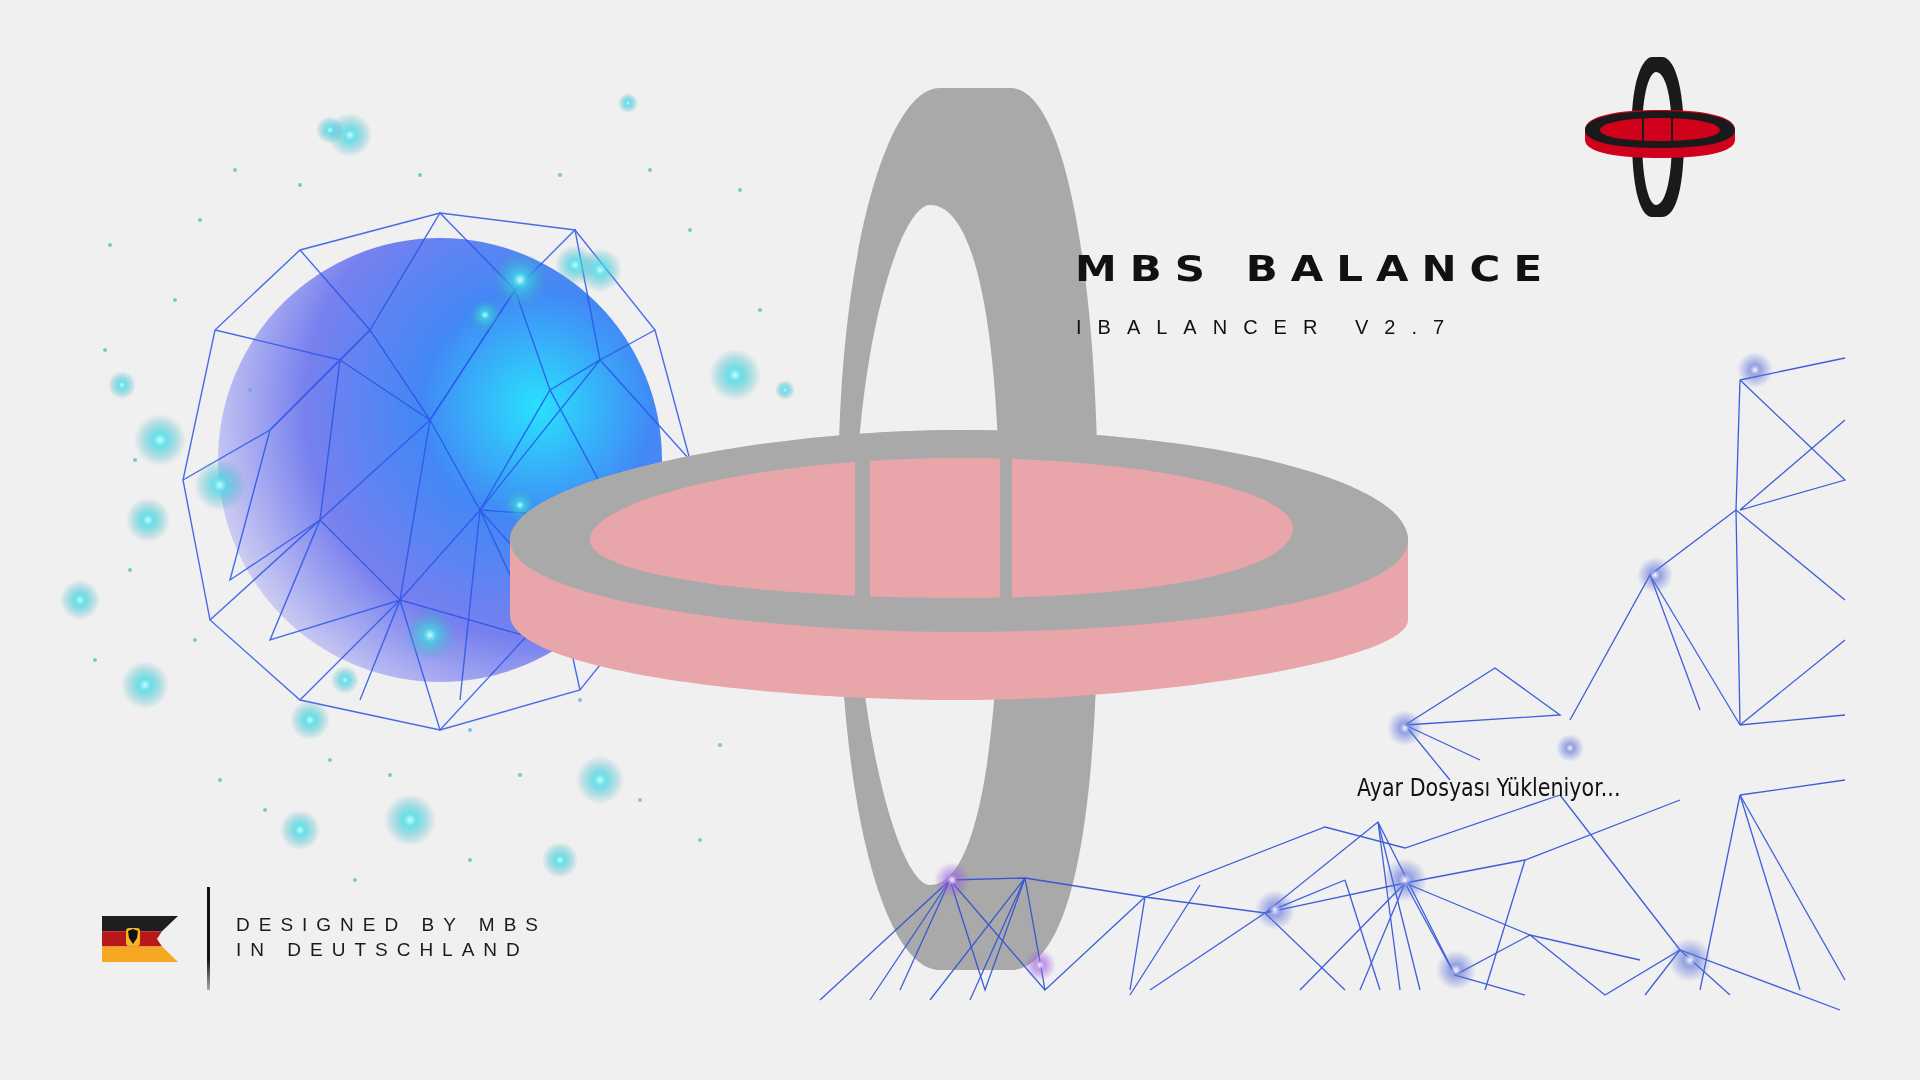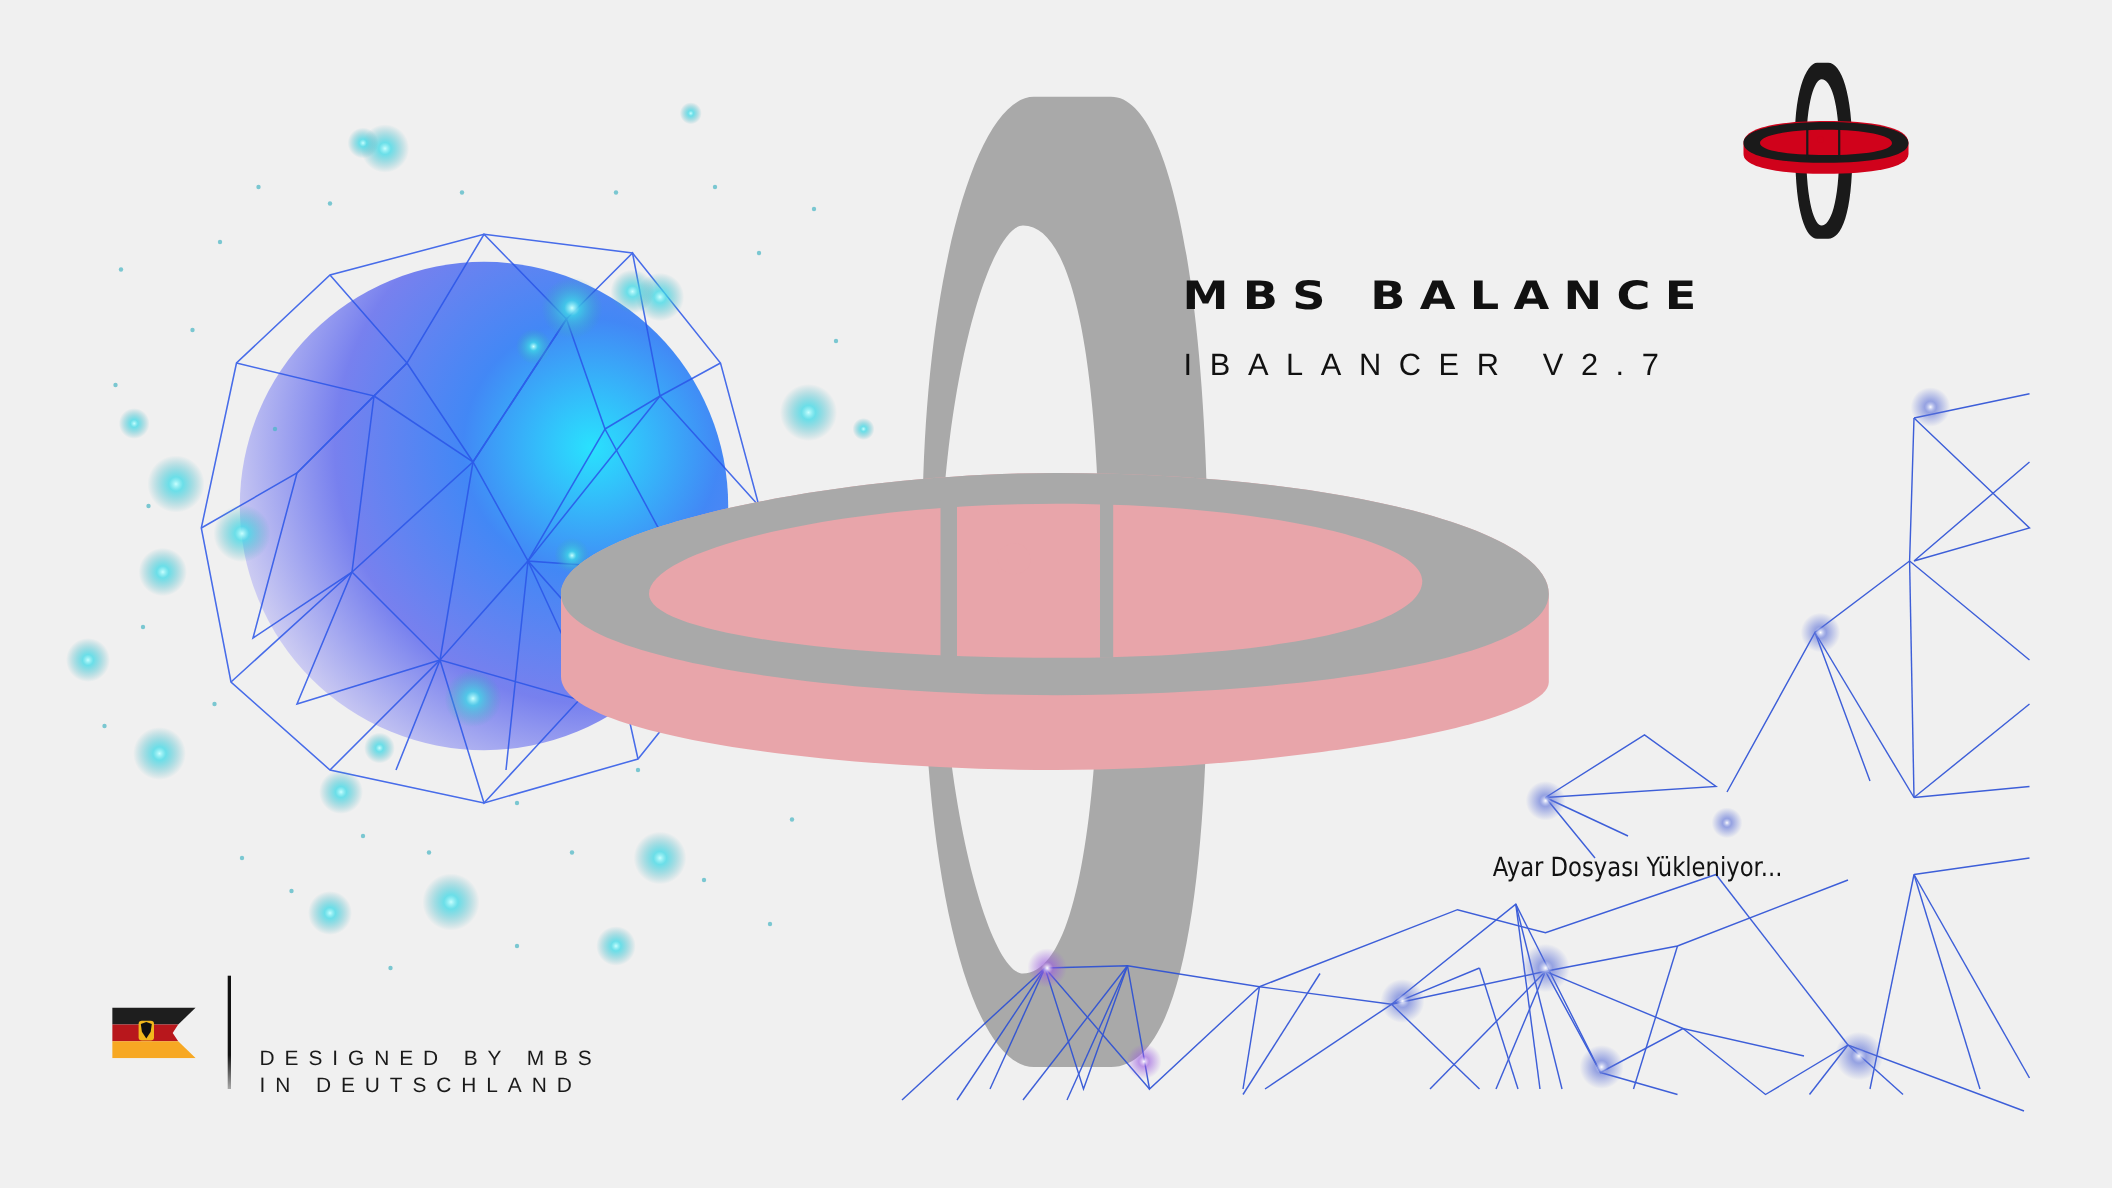"IBALANCER V2.7" .subtitle { font-size: 28px -> 20px }
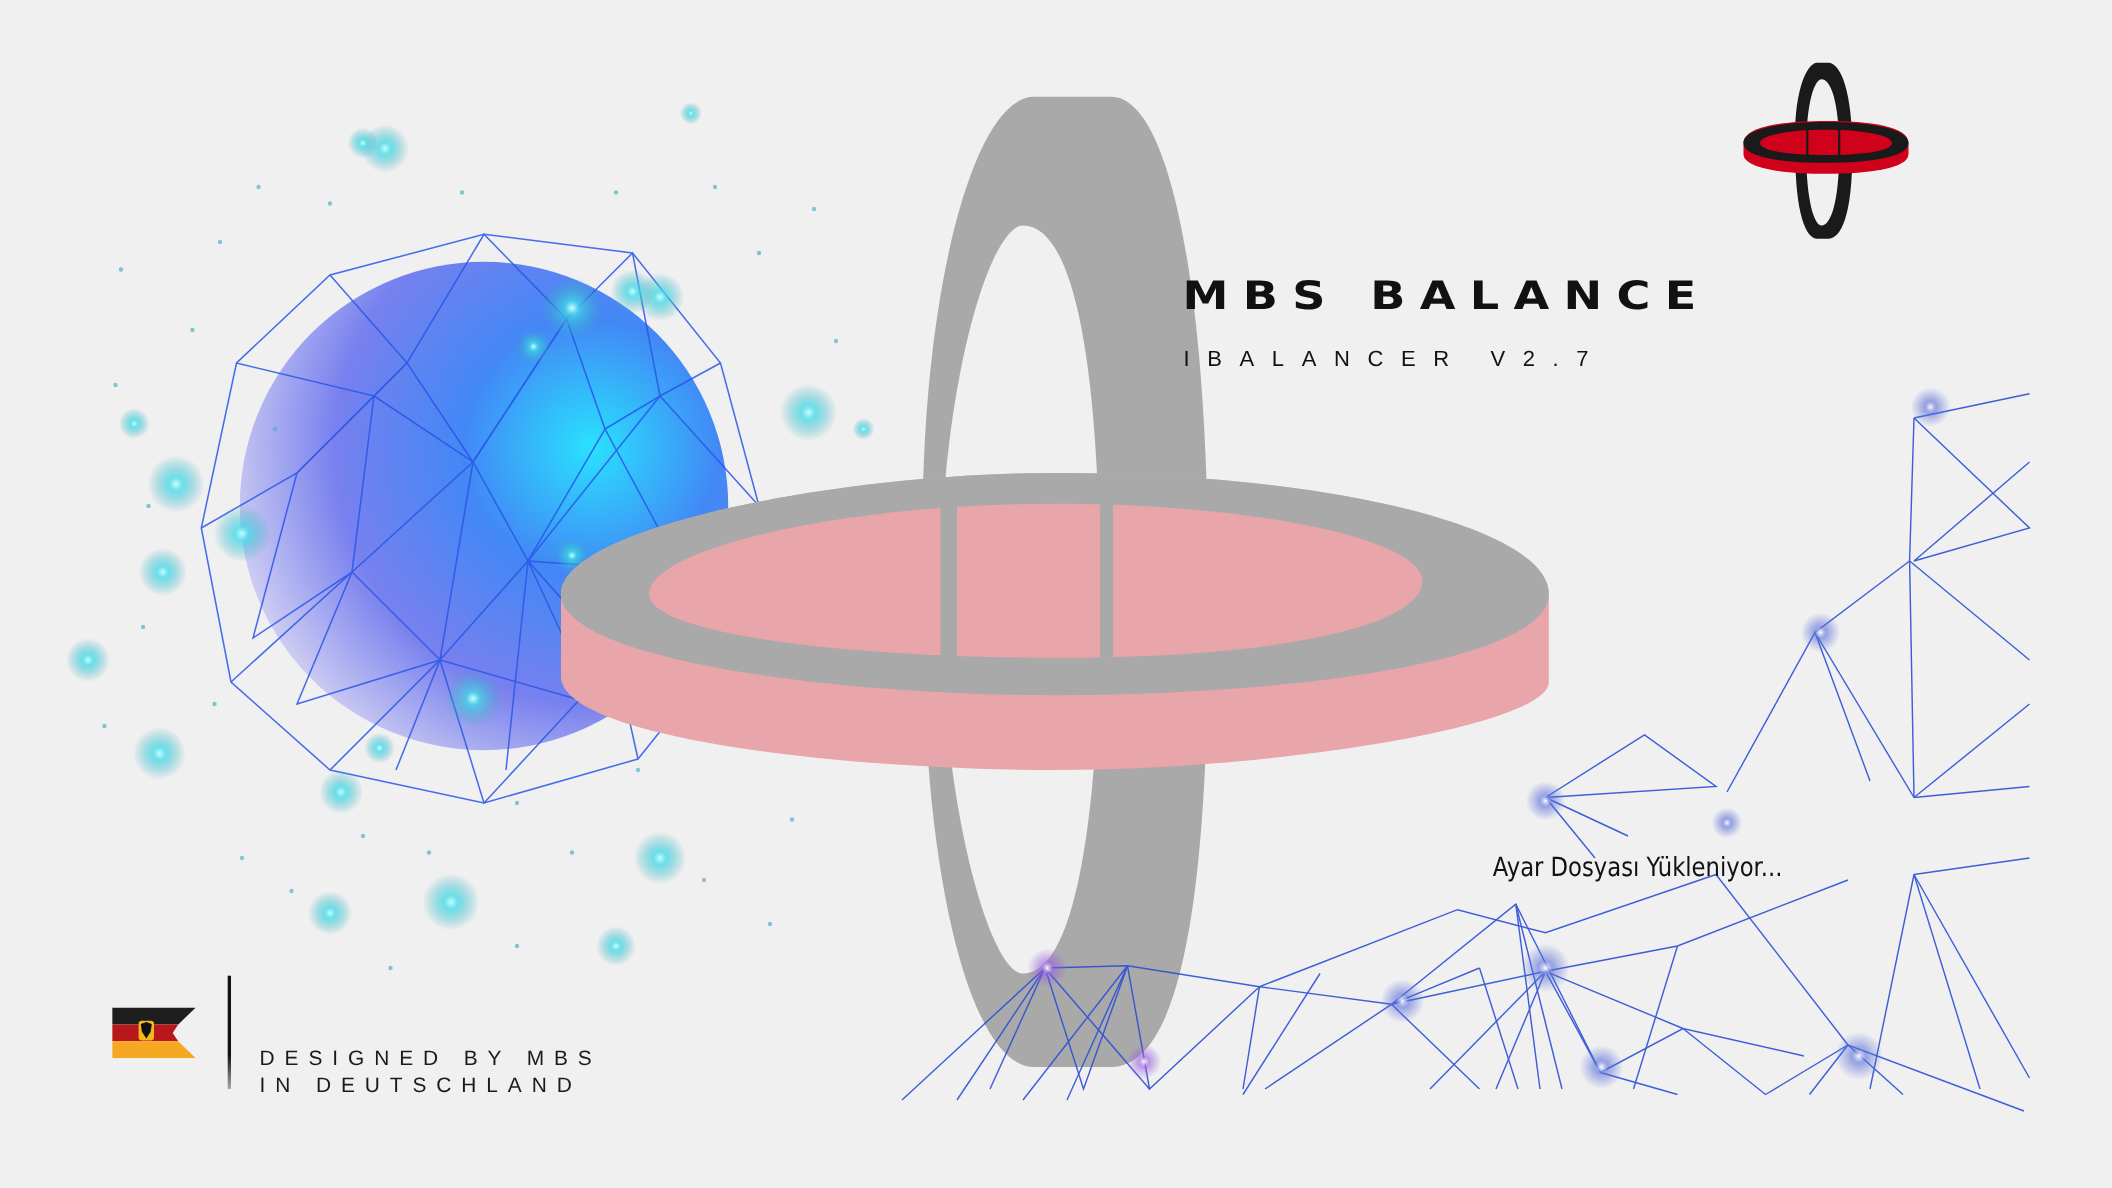"DESIGNED BY MBS" .footer-text { margin-top: 38px -> none }
